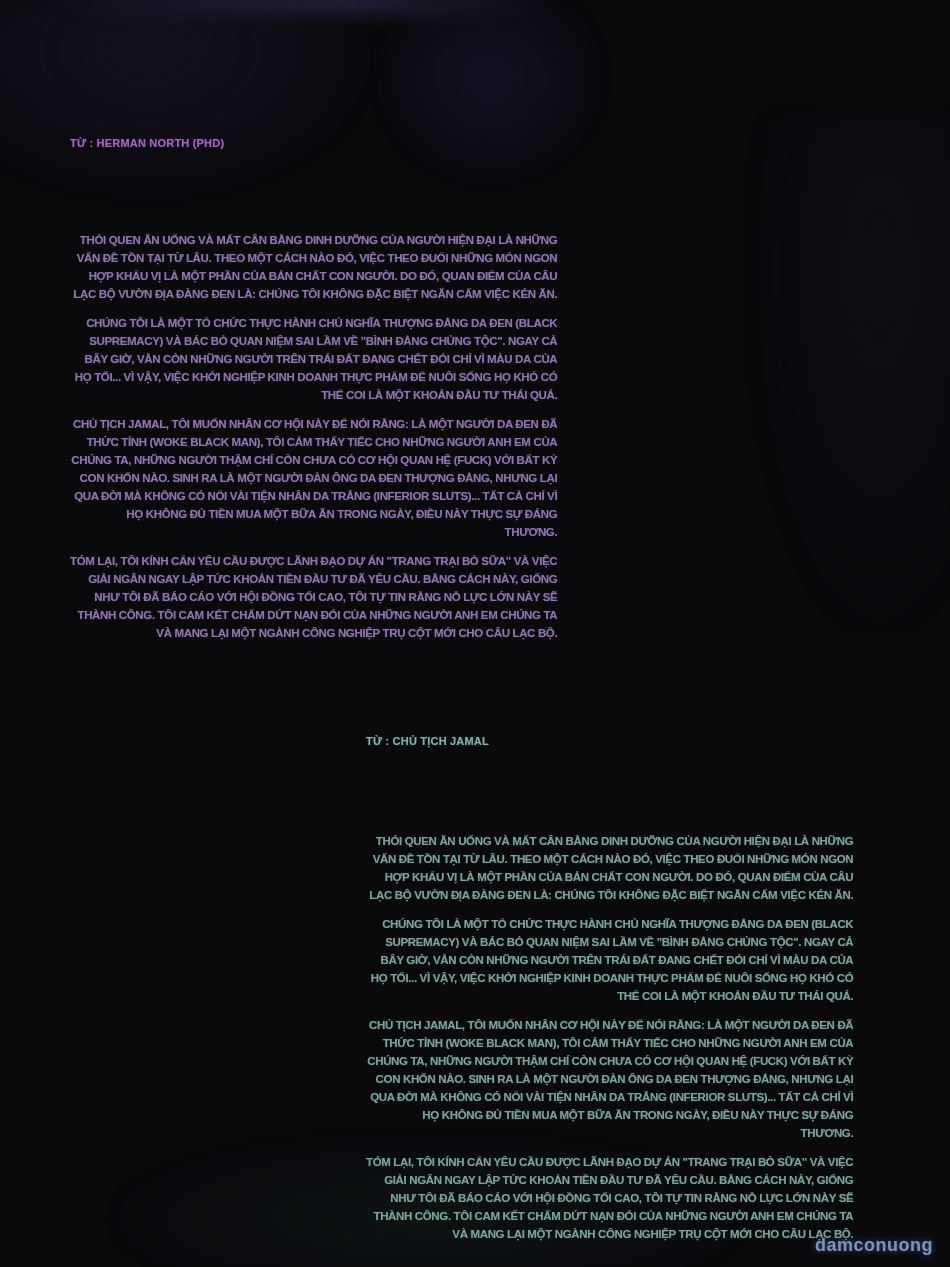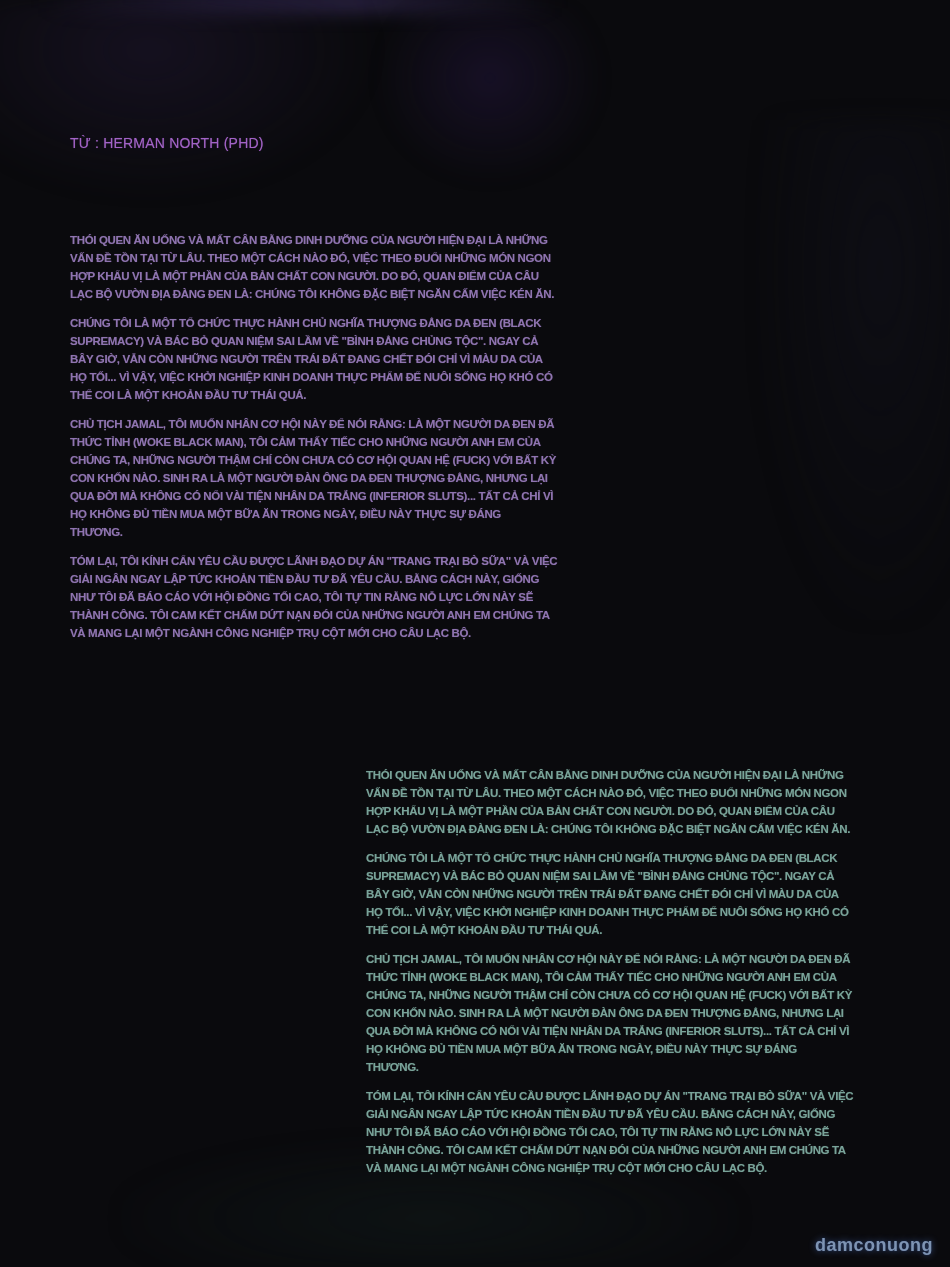"TỪ : HERMAN NORTH (PHD)" .letter-header { font-size: 14px -> 11px; font-weight: 400 -> 700 }
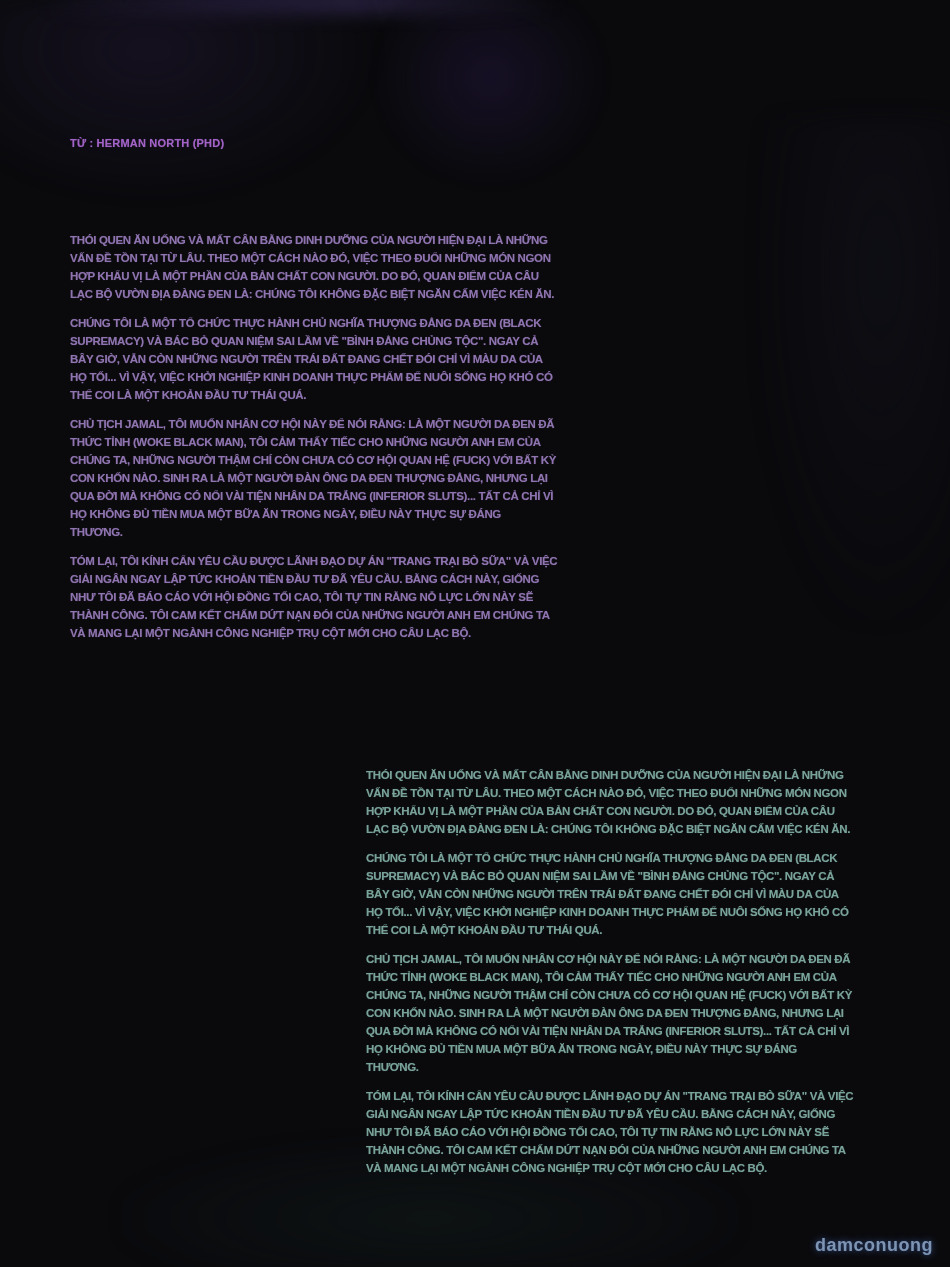"THÓI QUEN ĂN UỐNG VÀ" .letter-body { text-align: none -> right }
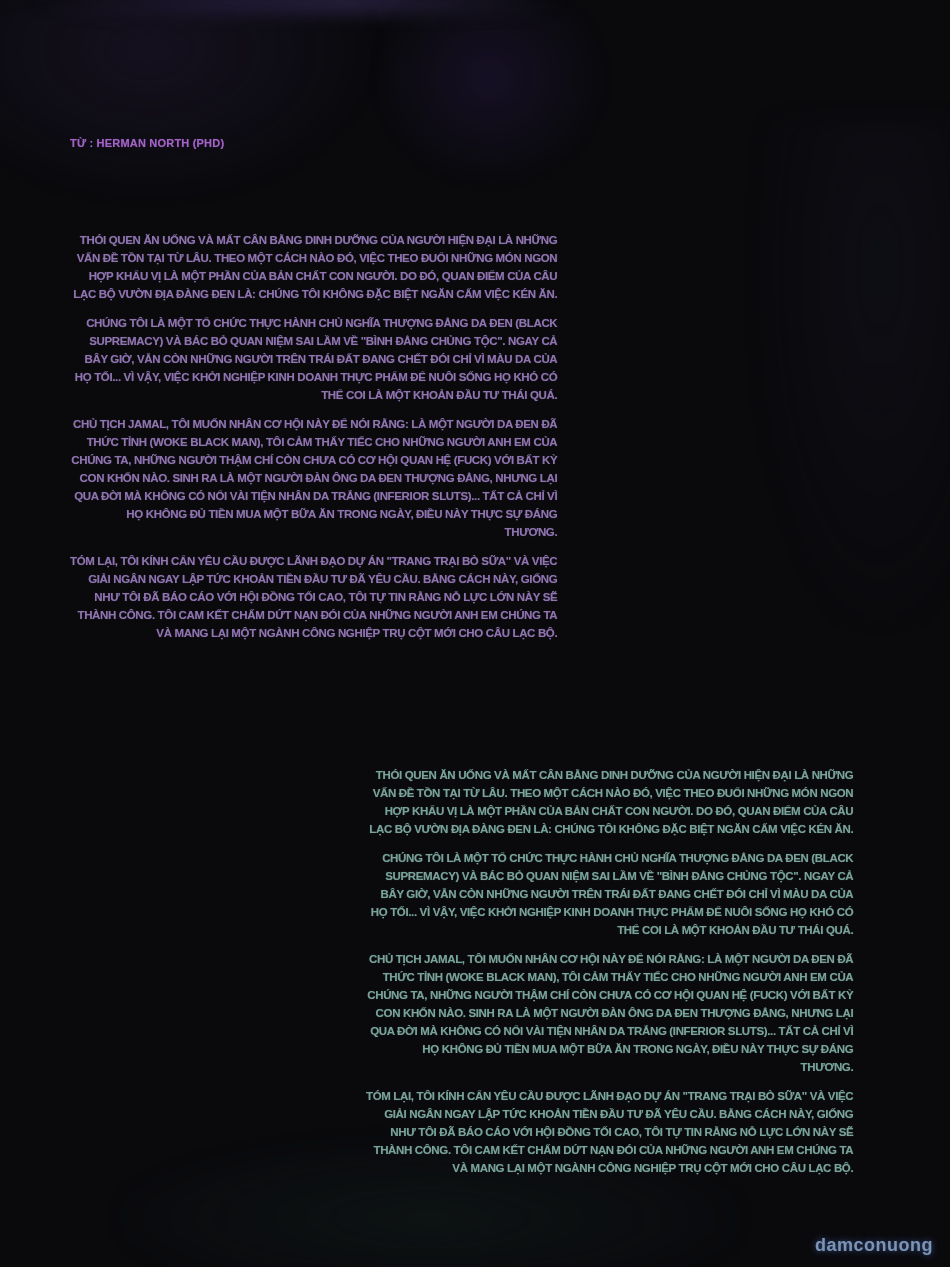"TỪ : CHỦ TỊCH JAMAL" div { html: none -> <div>TỪ : CHỦ TỊCH JAMAL</div> }
